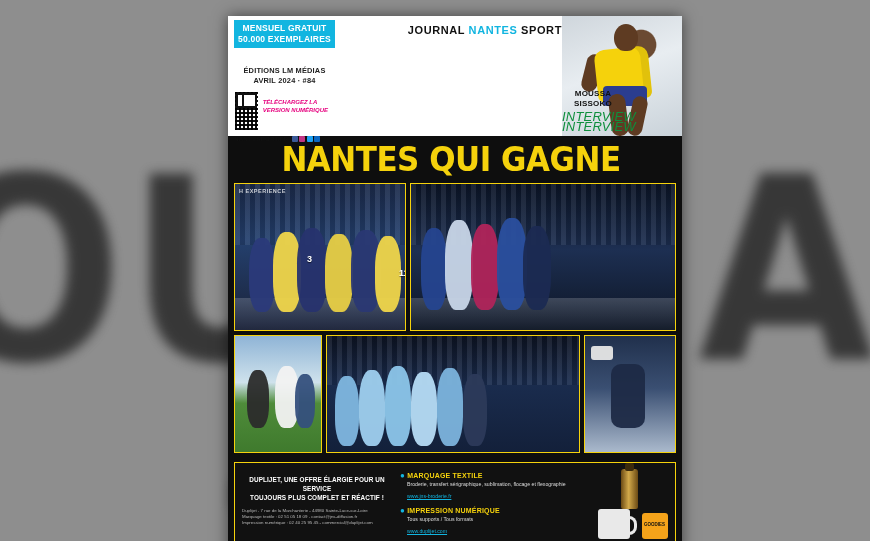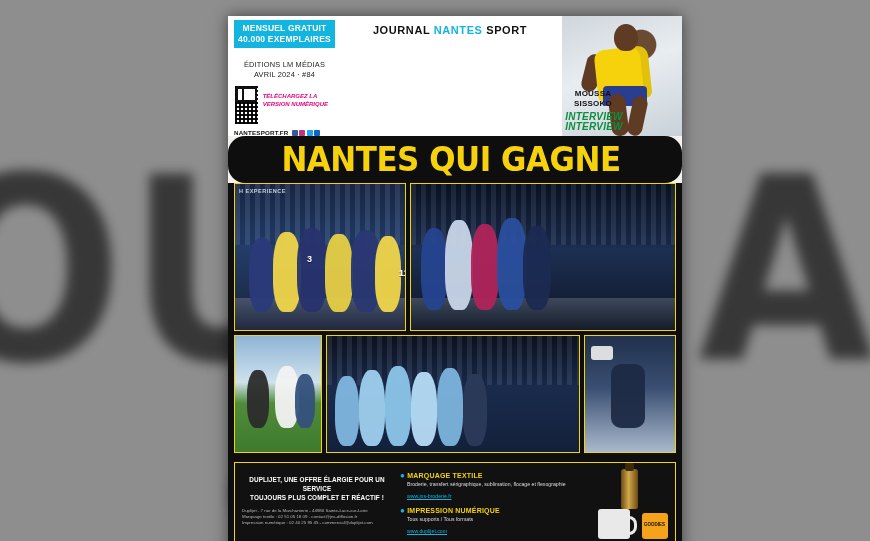"JOURNAL NANTES SPORT" .mast-kicker { text-align: center -> right }
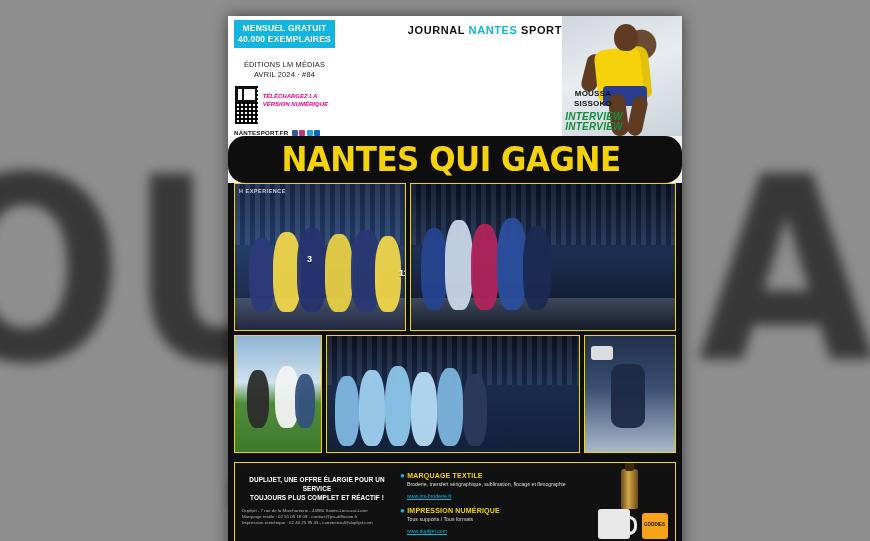"40.000 EXEMPLAIRES" div { text: 40.000 -> 50.000 }
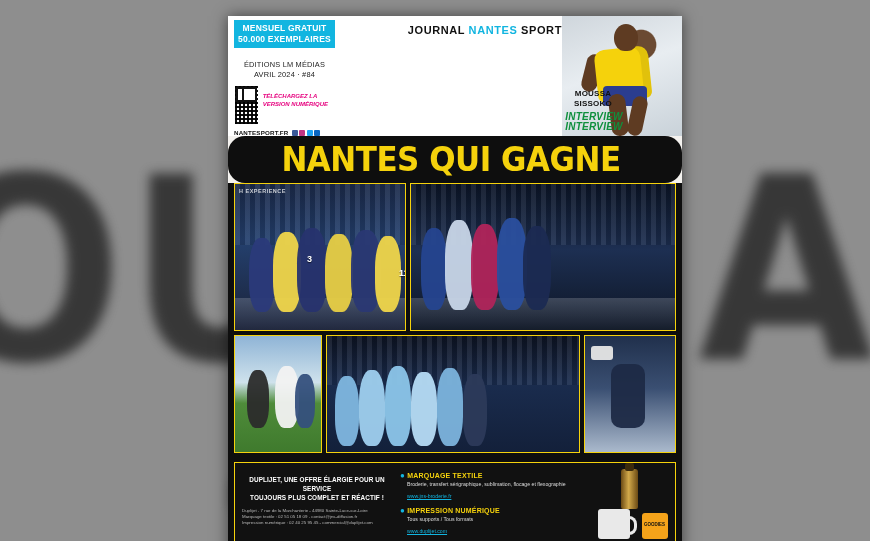"ÉDITIONS LM MÉDIAS" .mast-edition { font-weight: normal -> bold; margin-top: 12px -> 18px }
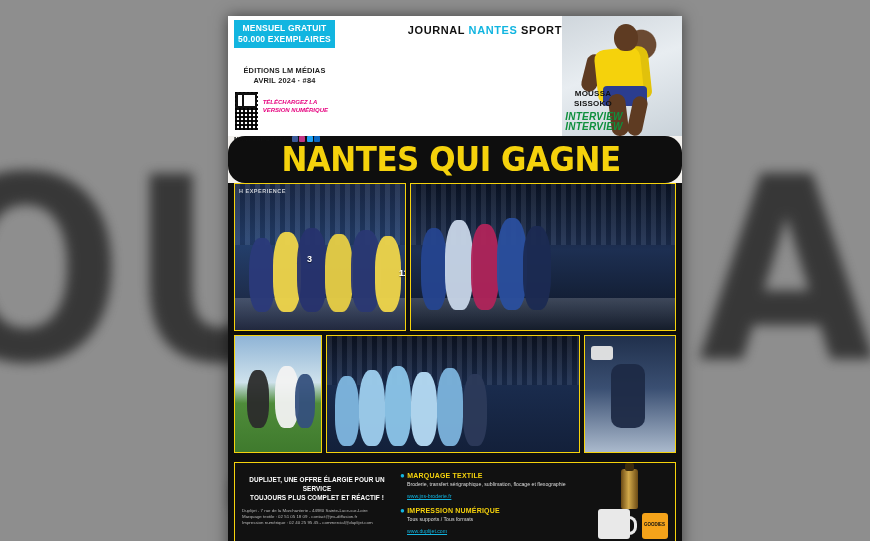"INTERVIEW" .interview { font-size: 10px -> 13px; font-weight: bold -> normal }
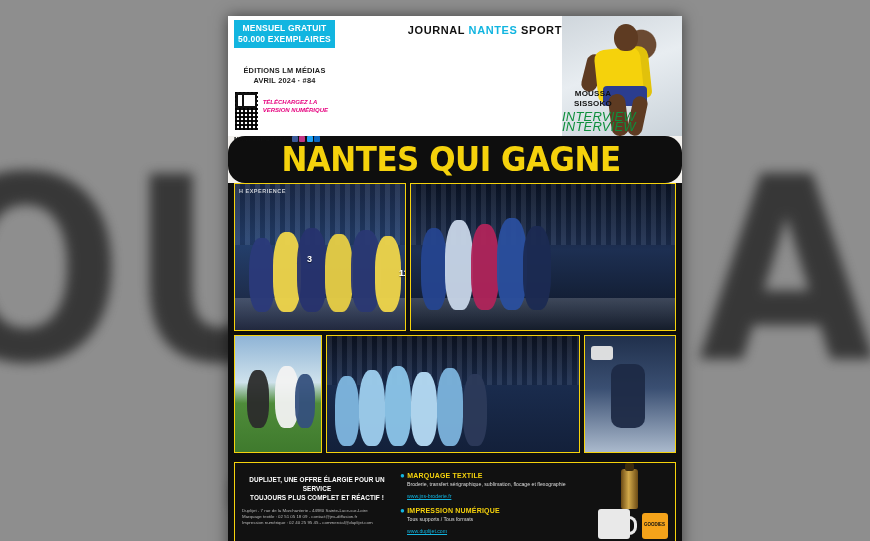"NANTES QUI GAGNE" .headline { border-radius: 17px -> none }
